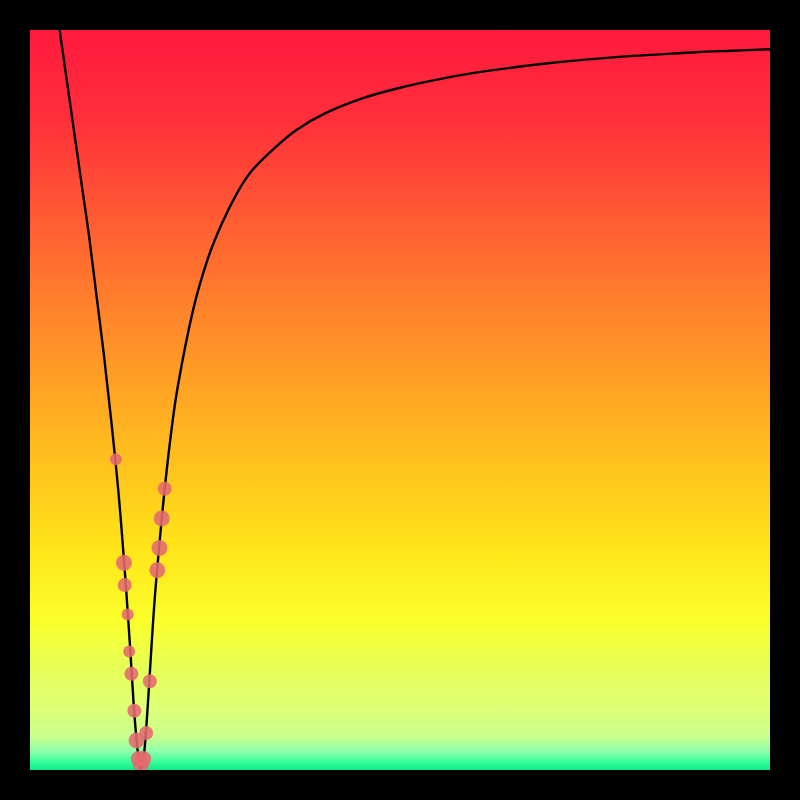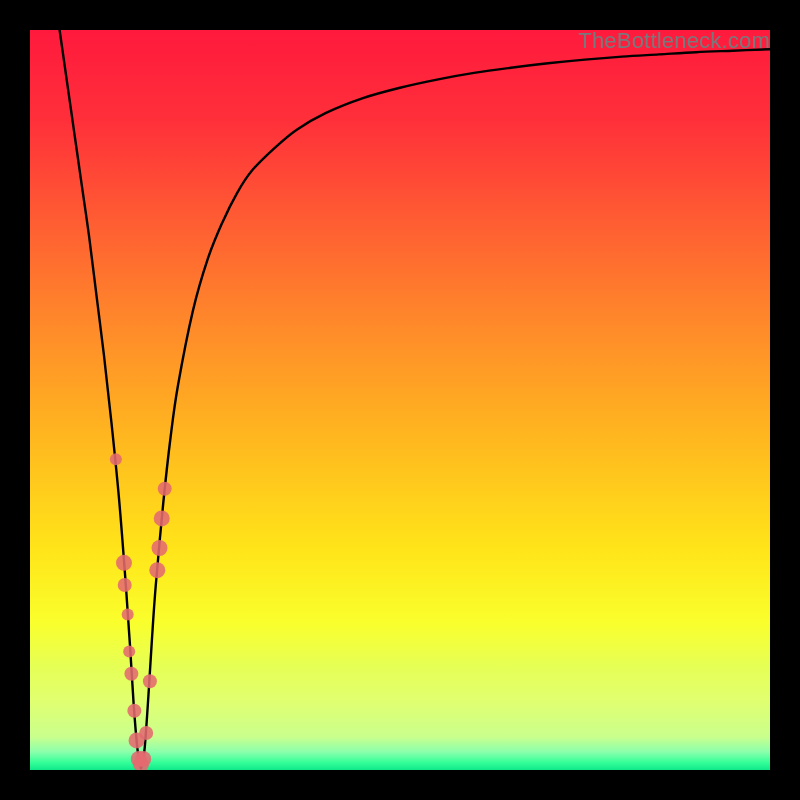"TheBottleneck.com" div.watermark { html: <div>TheBottleneck.com</div> -> none }
